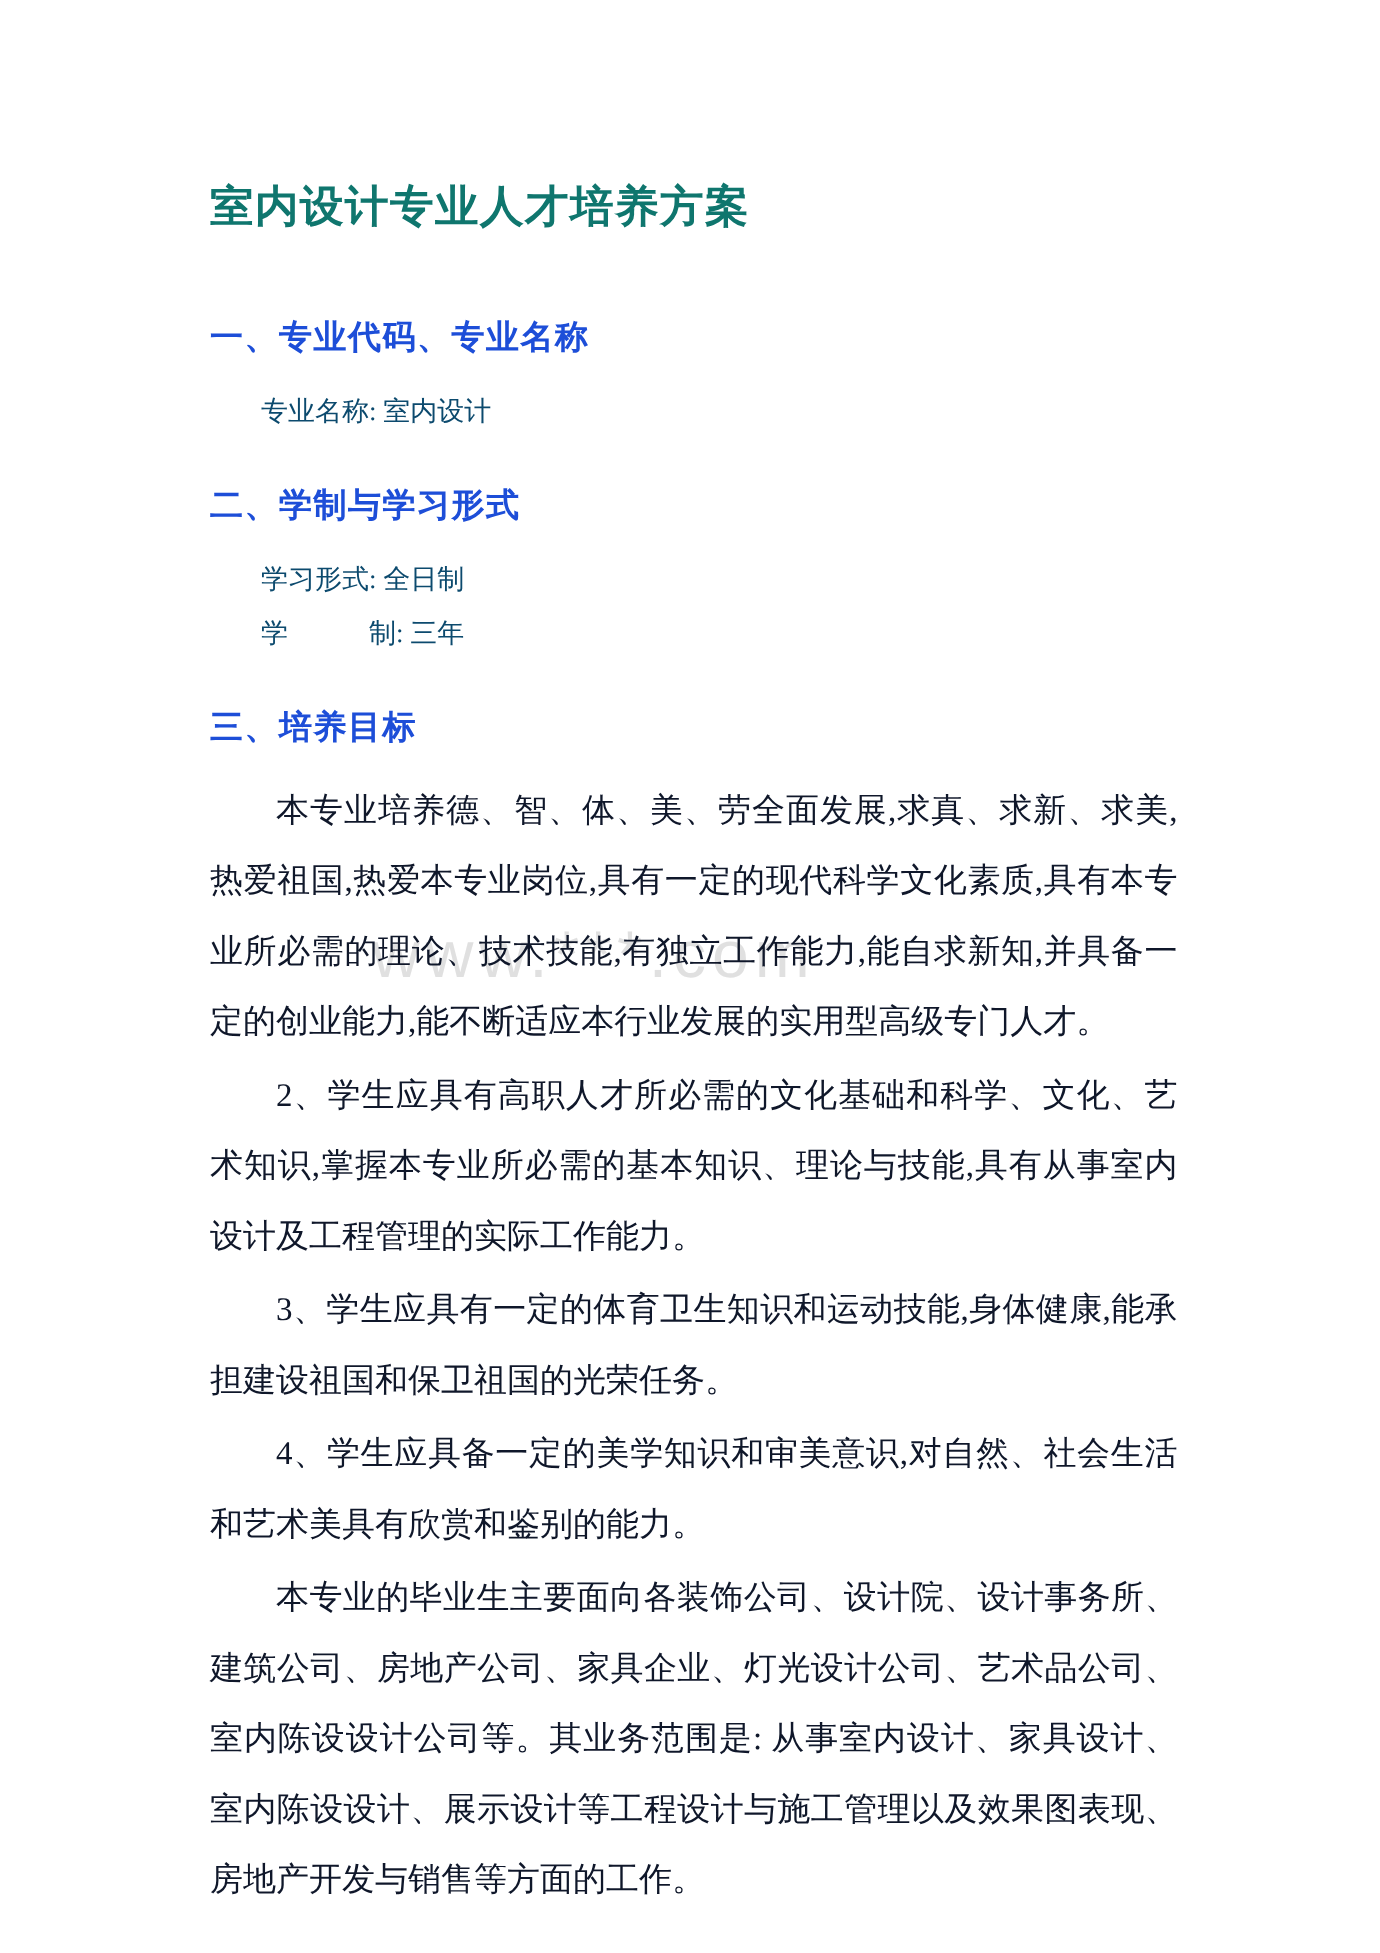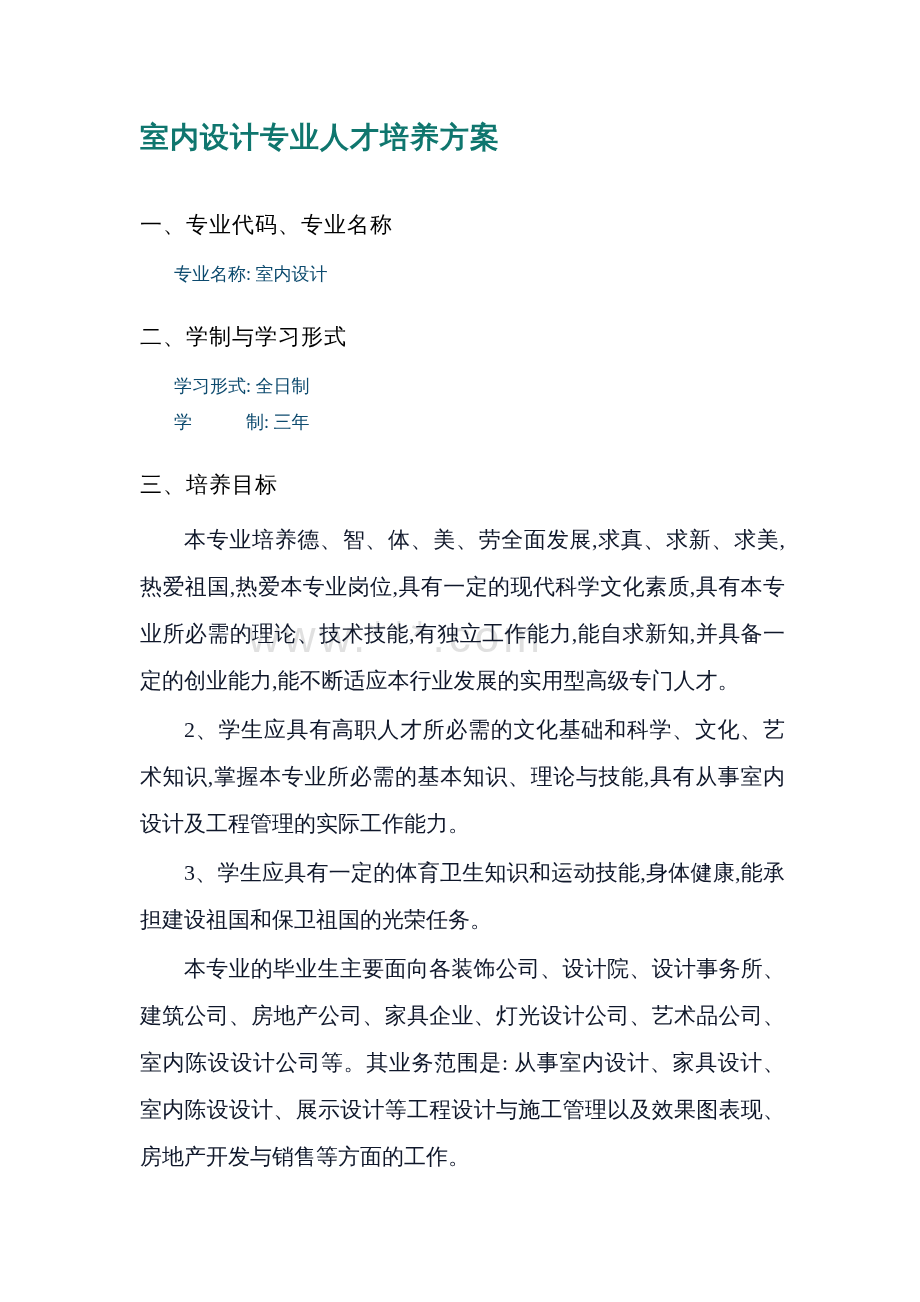"一、专业代码、专业名称" .section-heading { color: #000000 -> #1d4ed8; font-weight: normal -> bold }
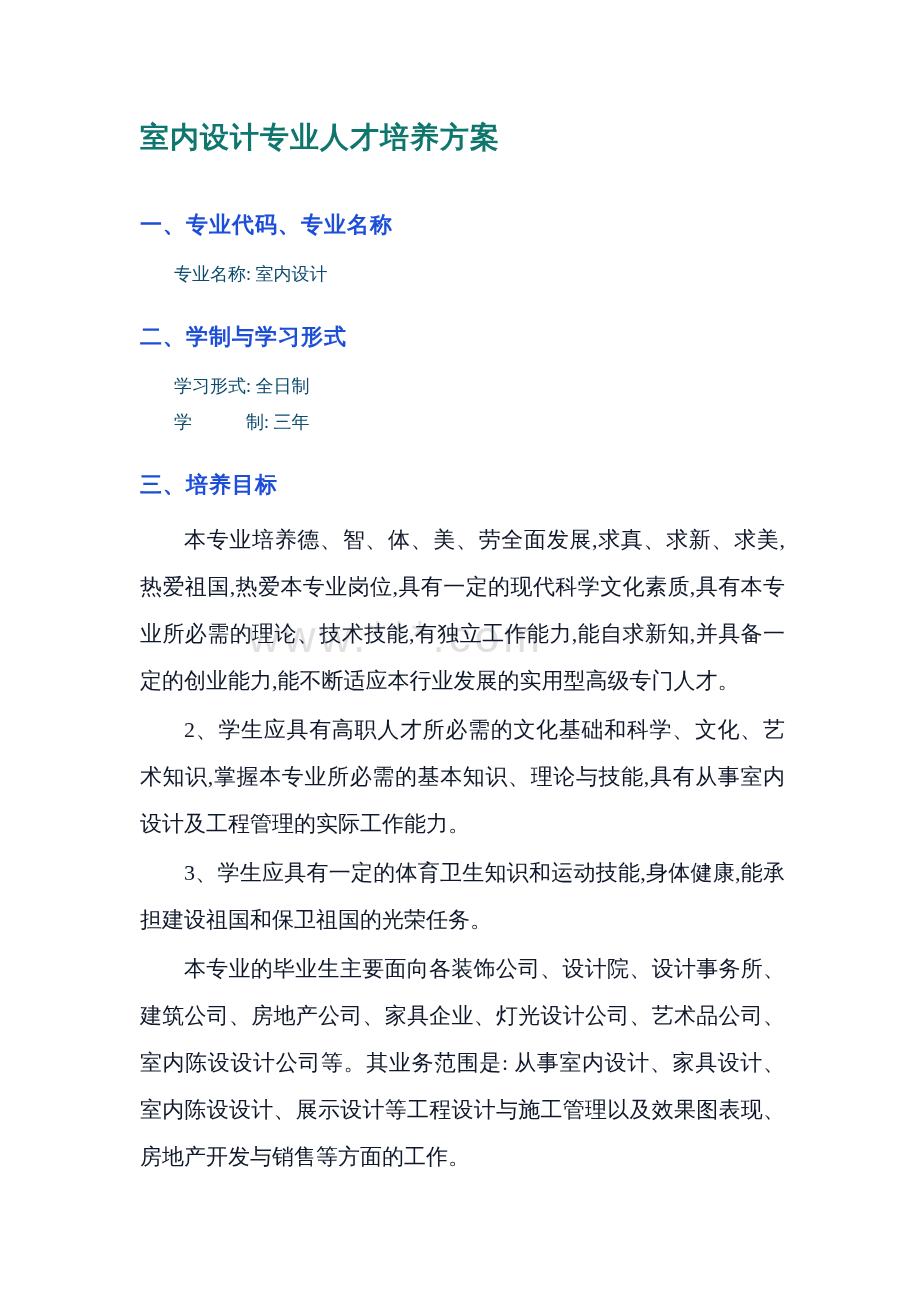"4、学生应具备一定的美学知识和审美意识,对自然、社会生活和艺术美具有欣赏和鉴别的" p.body-para { html: none -> <p>4、学生应具备一定的美学知识和审美意识,对自然、社会生活和艺术美具有欣赏和鉴别的能力。</p> }
